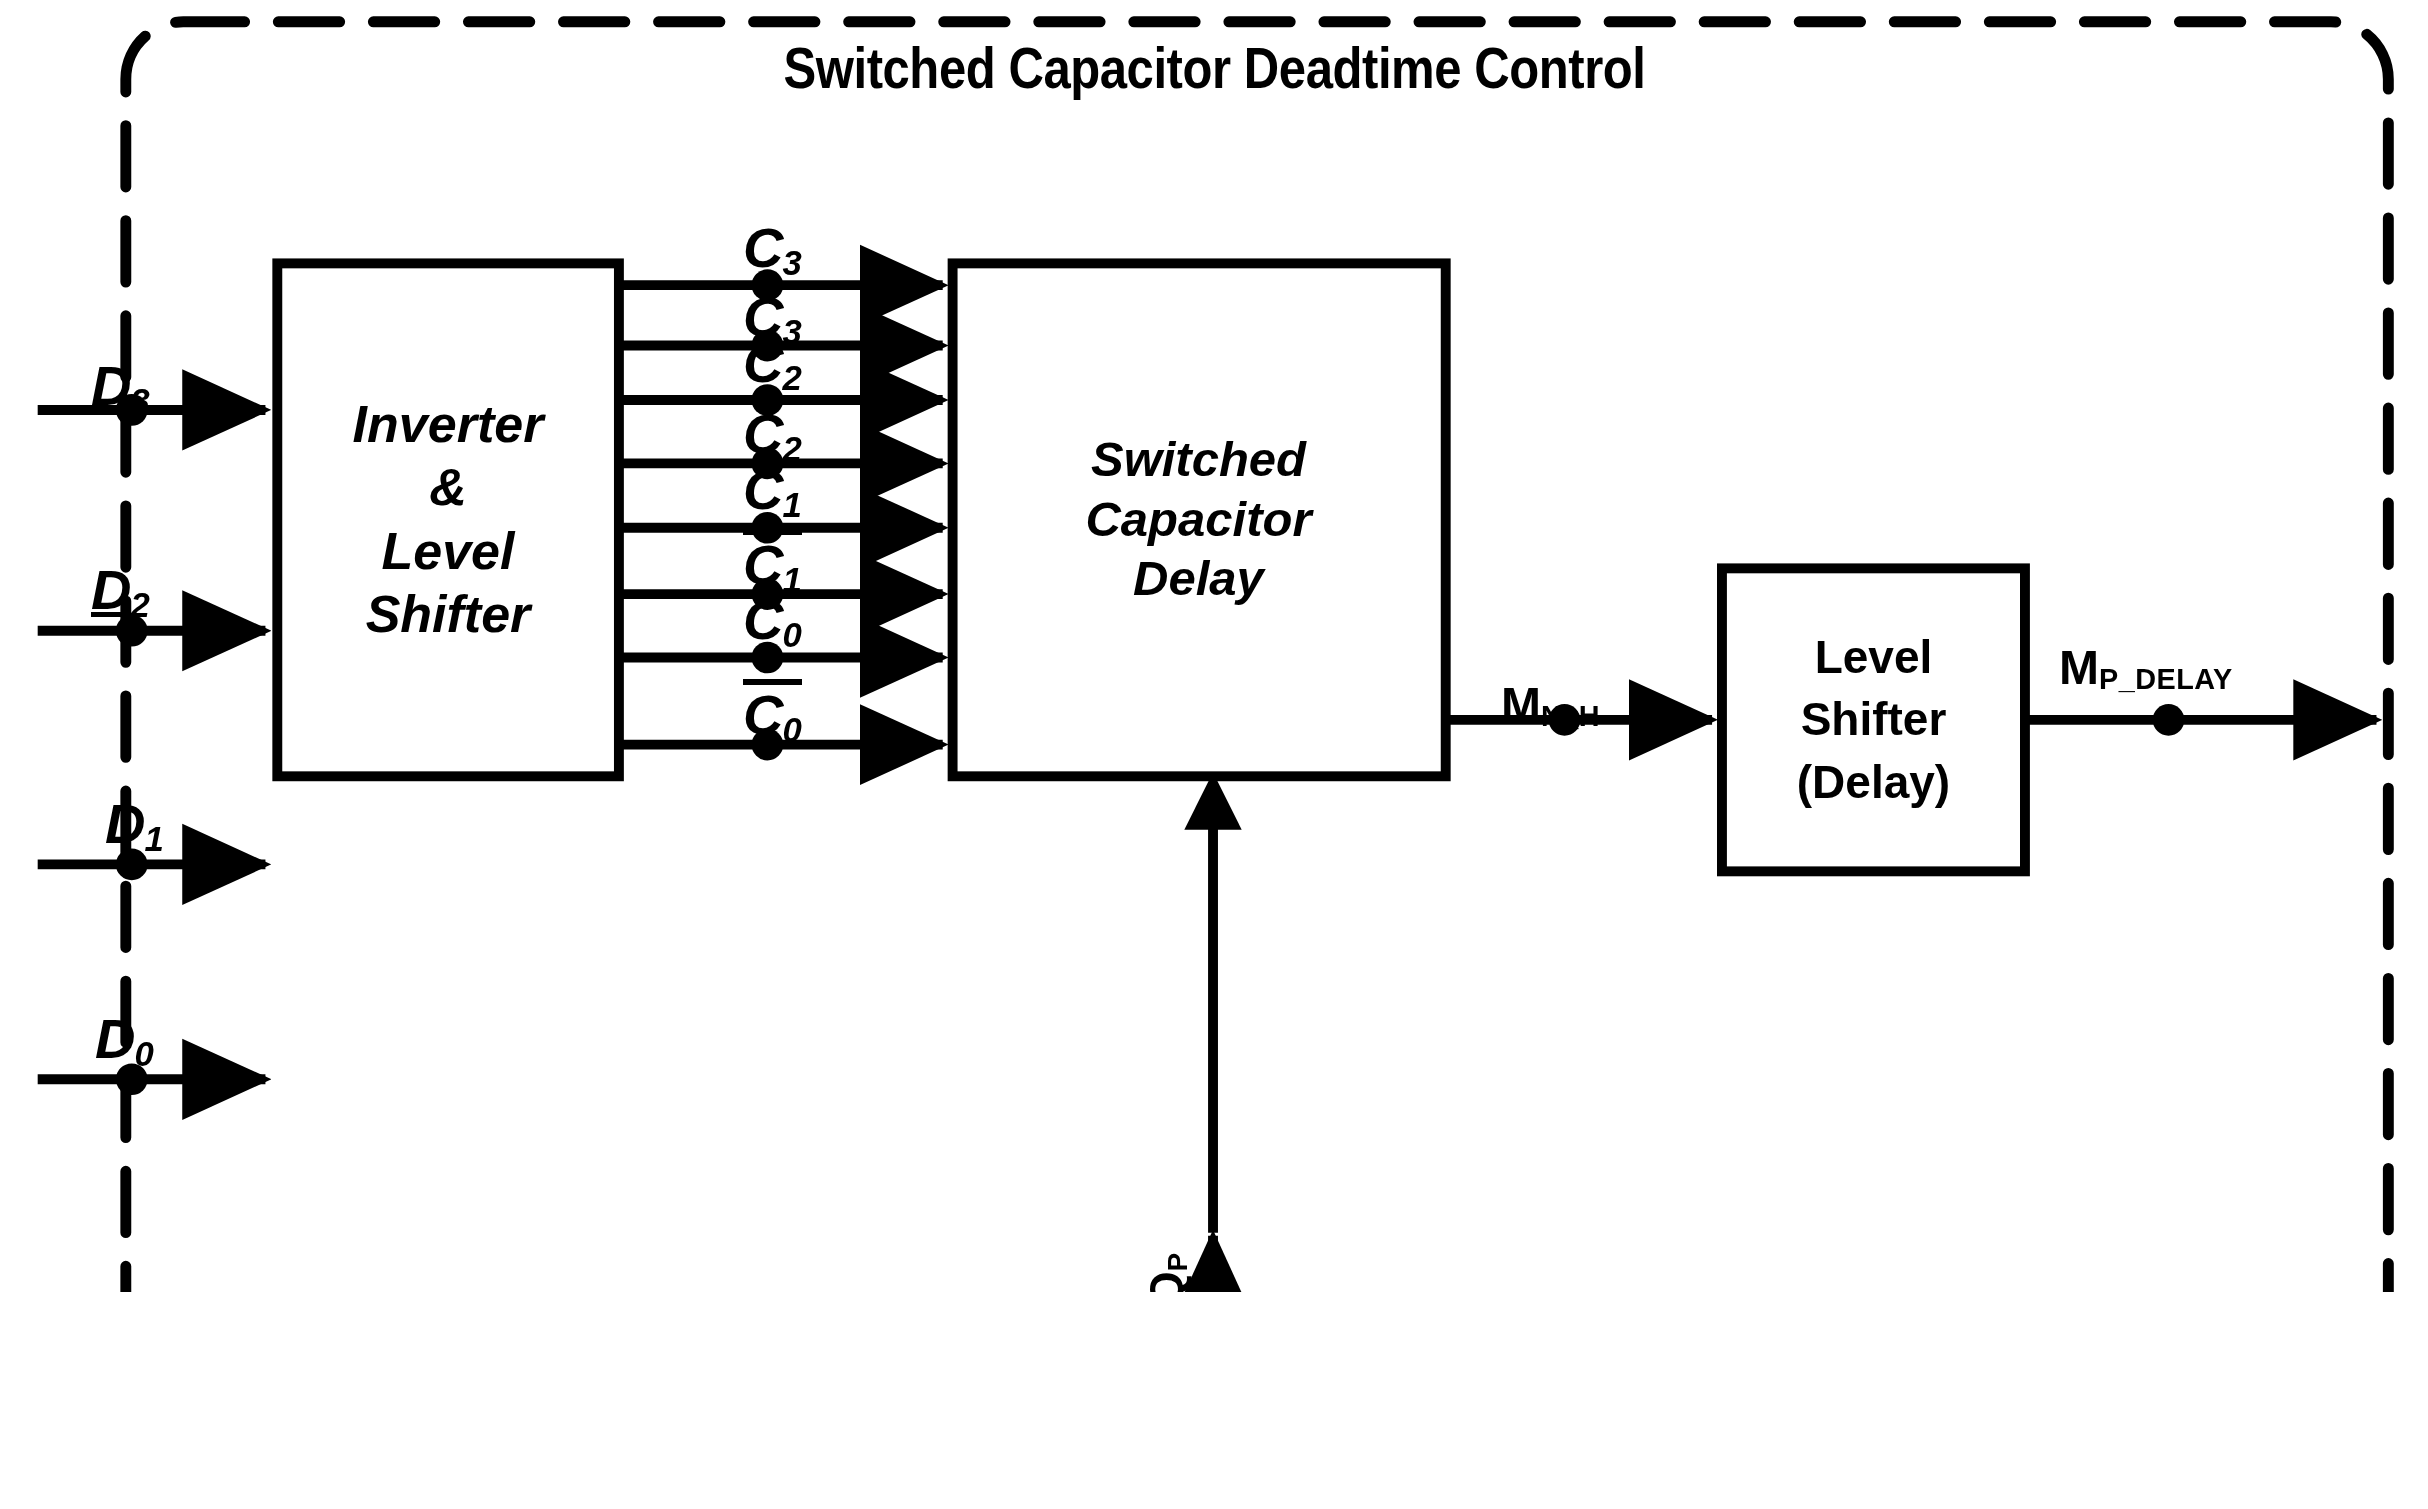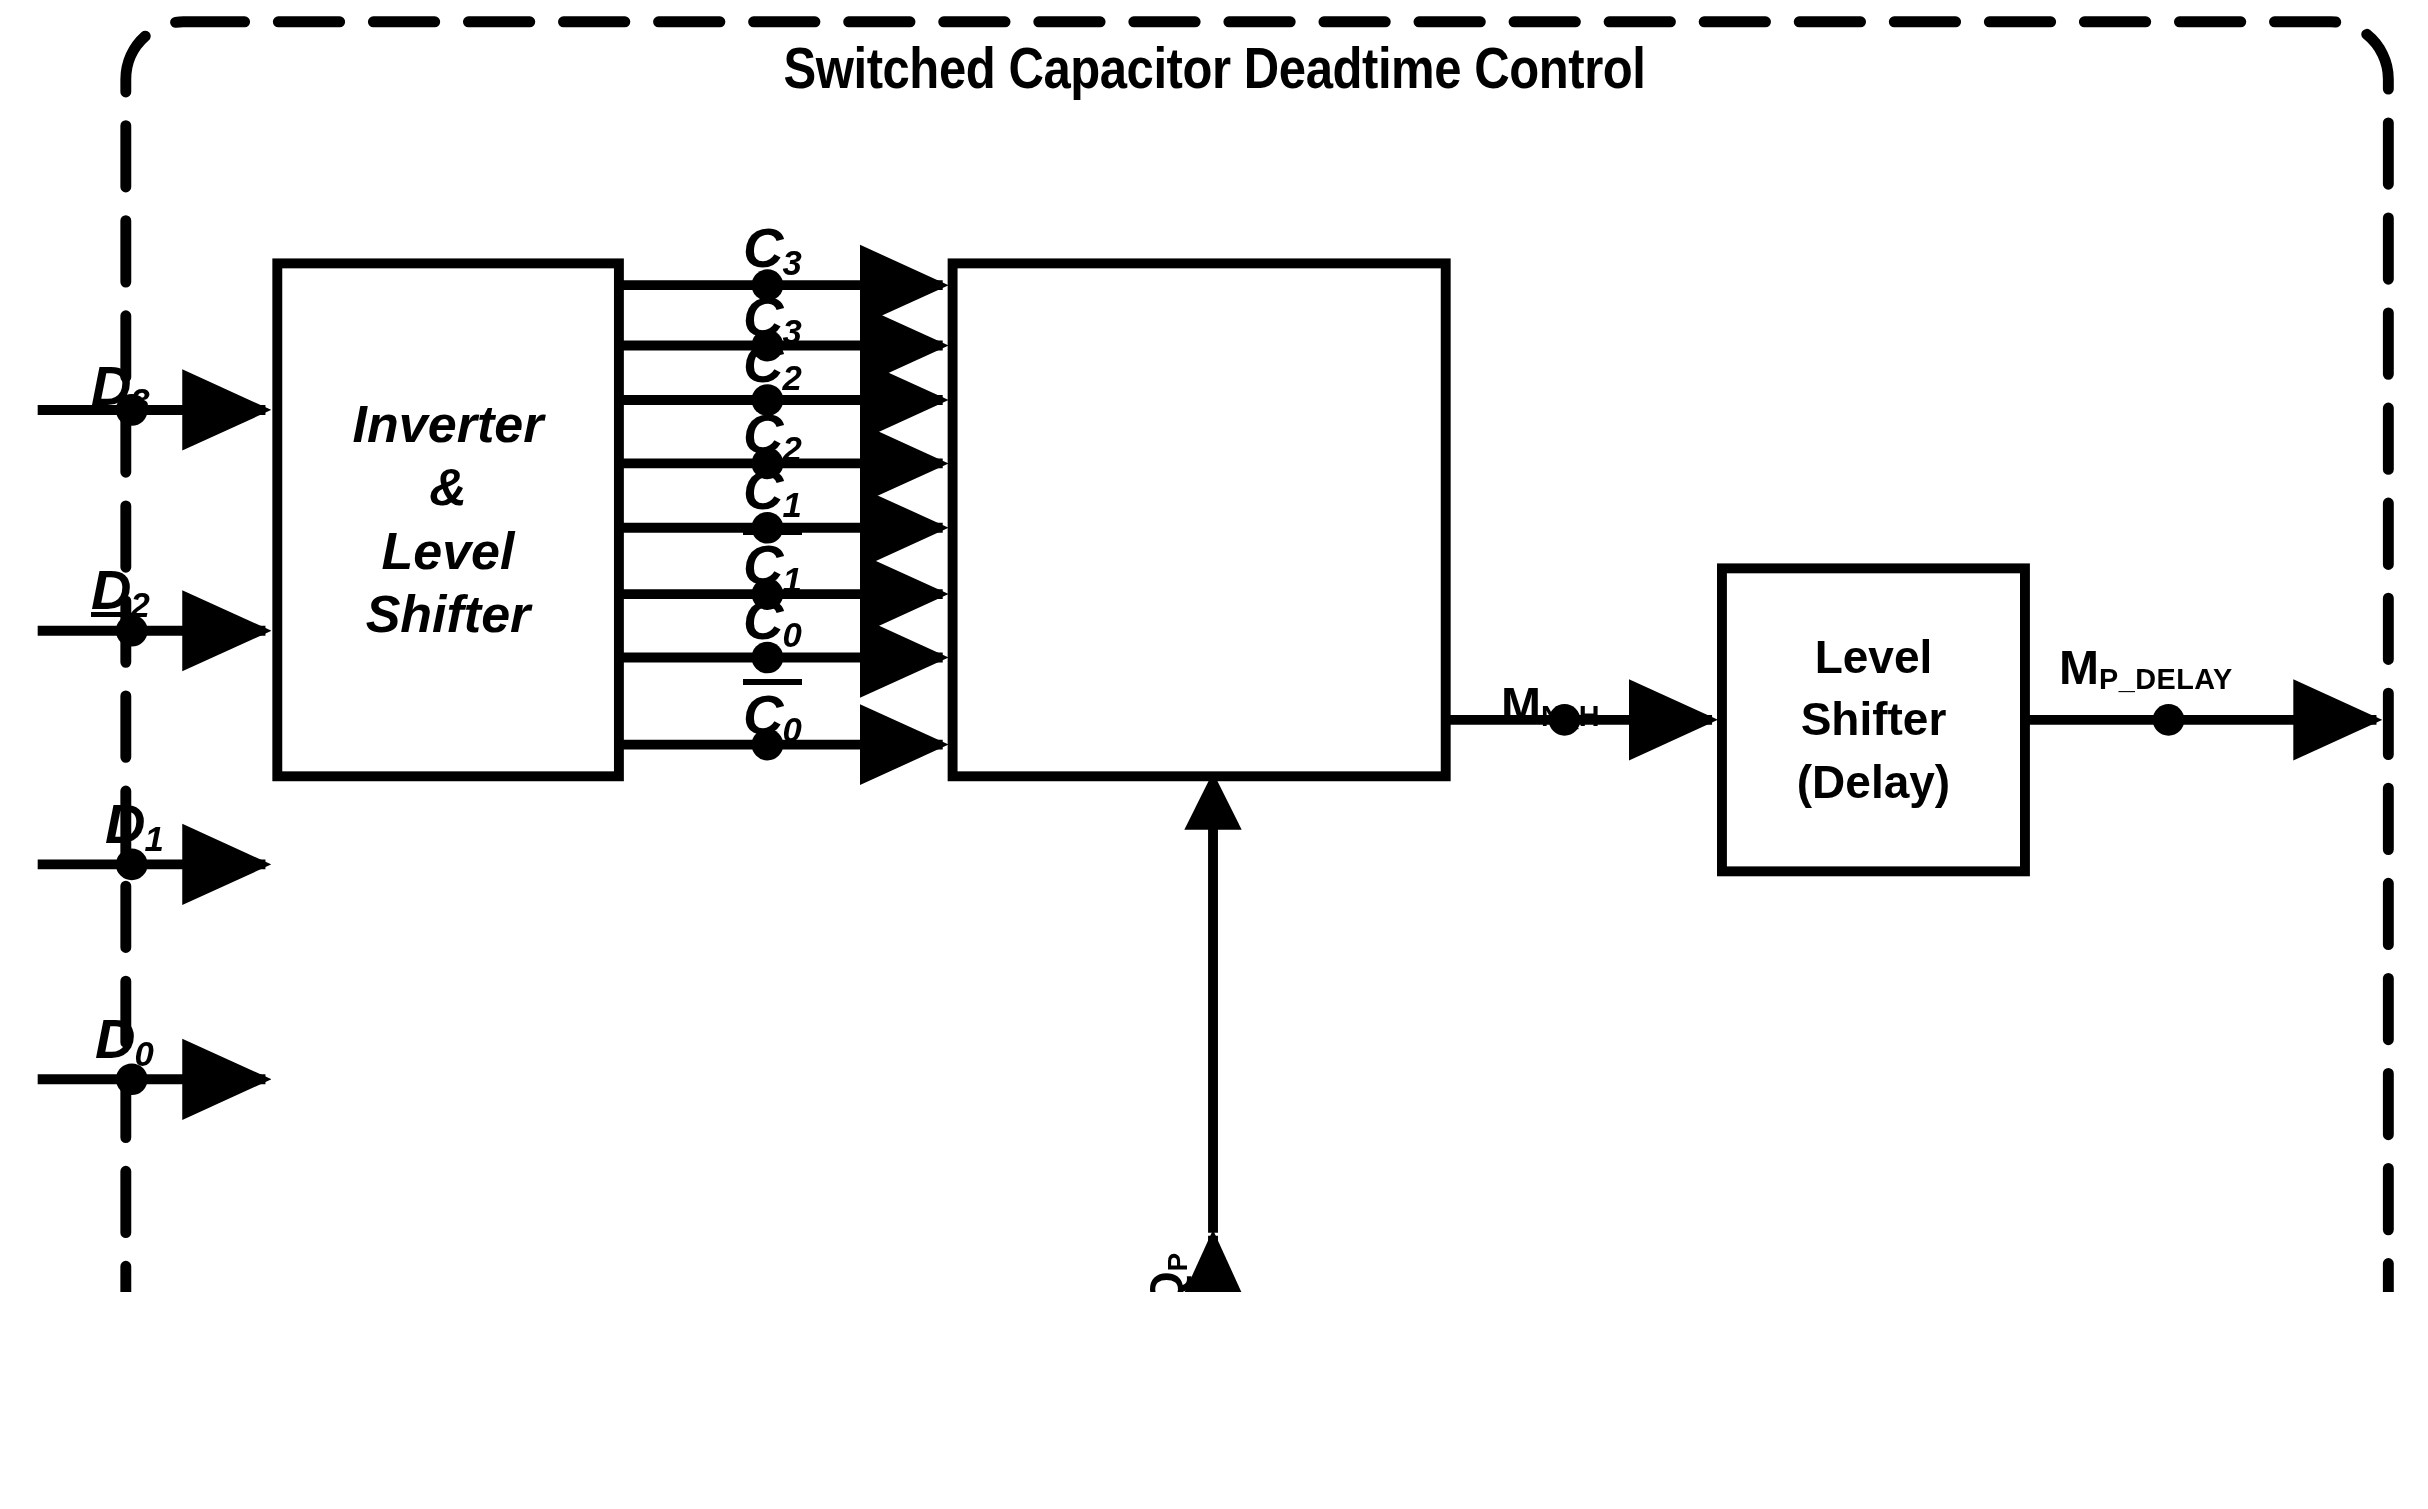"Switched" div.blockbox-label { html: none -> <div> <span>Switched</span> <span>Capacitor</span> <span>Delay</span> </div> }
